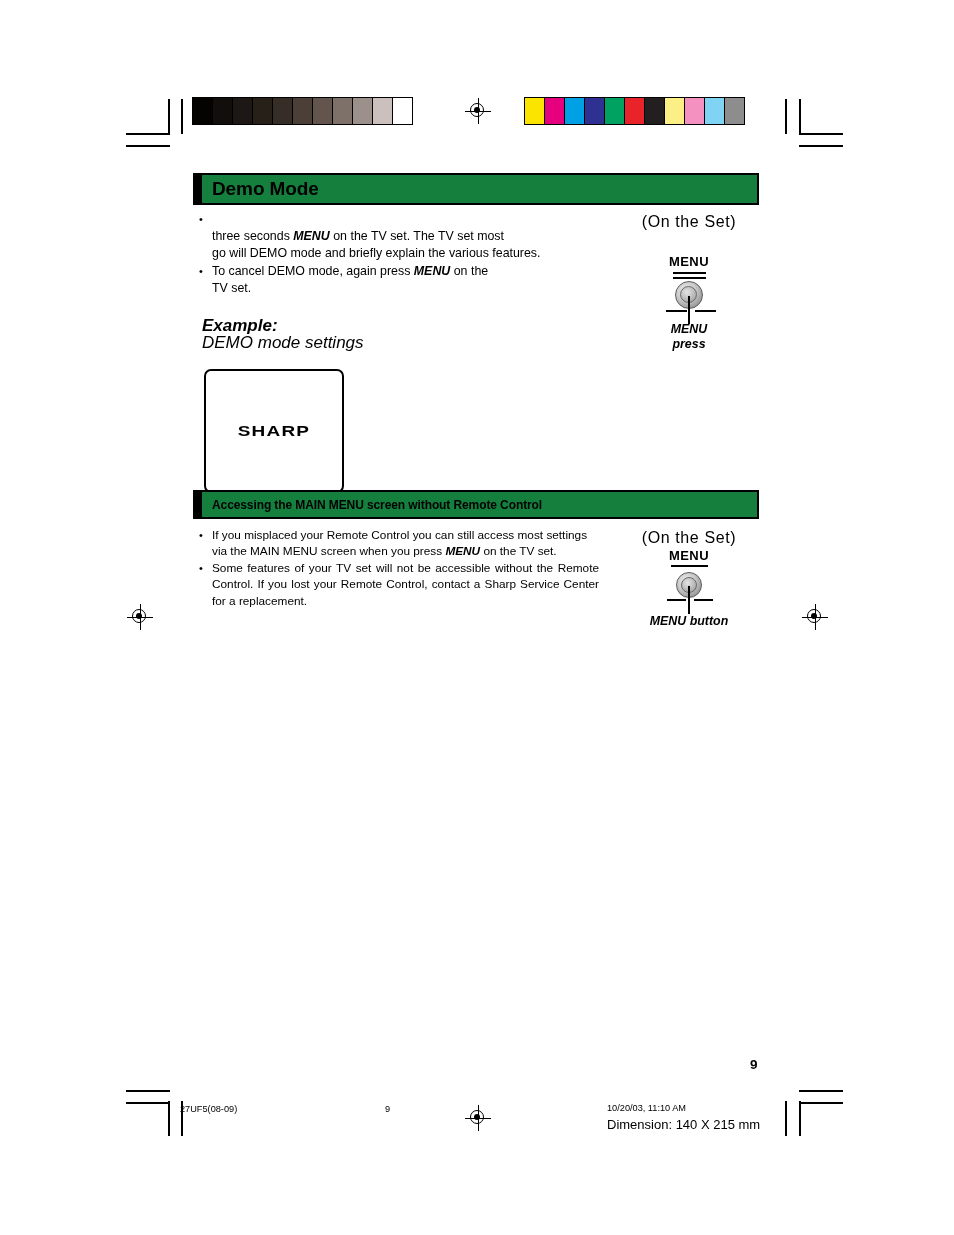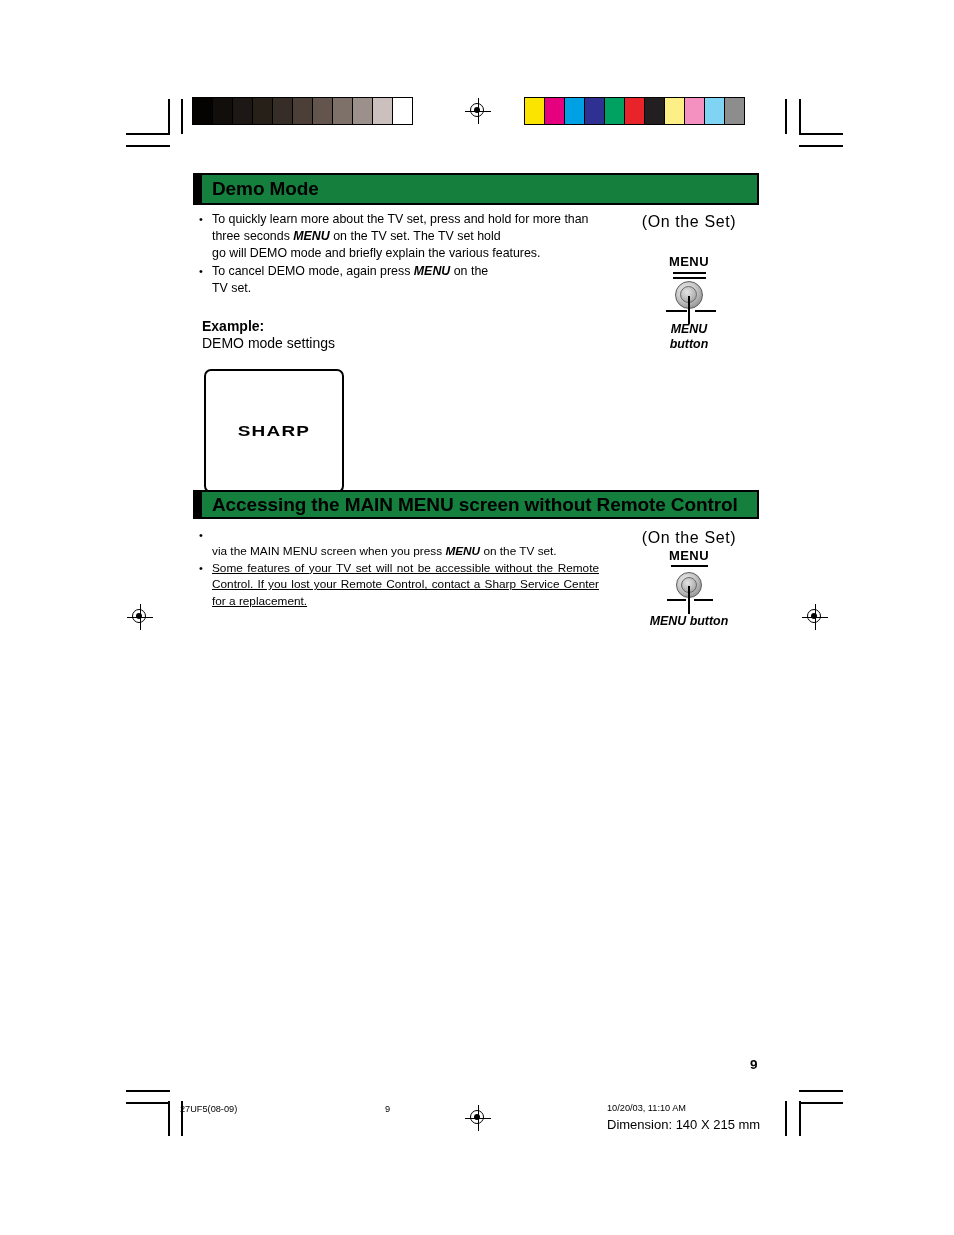"To quickly learn more about" span { html: <span>To quickly learn more about the TV set, press and hold for more than</span> -> none }
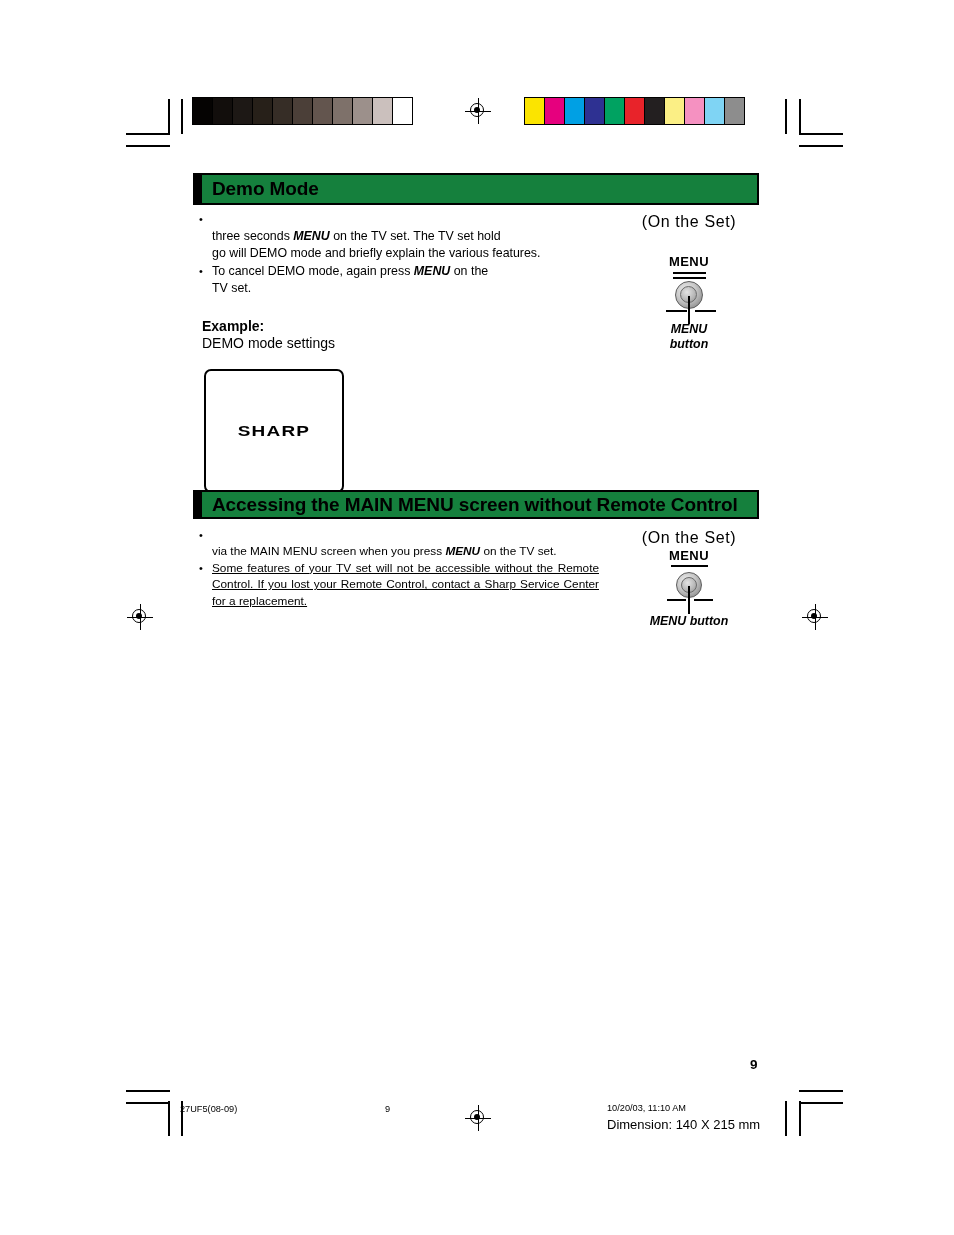"on the TV set. The" span { text: hold -> most }
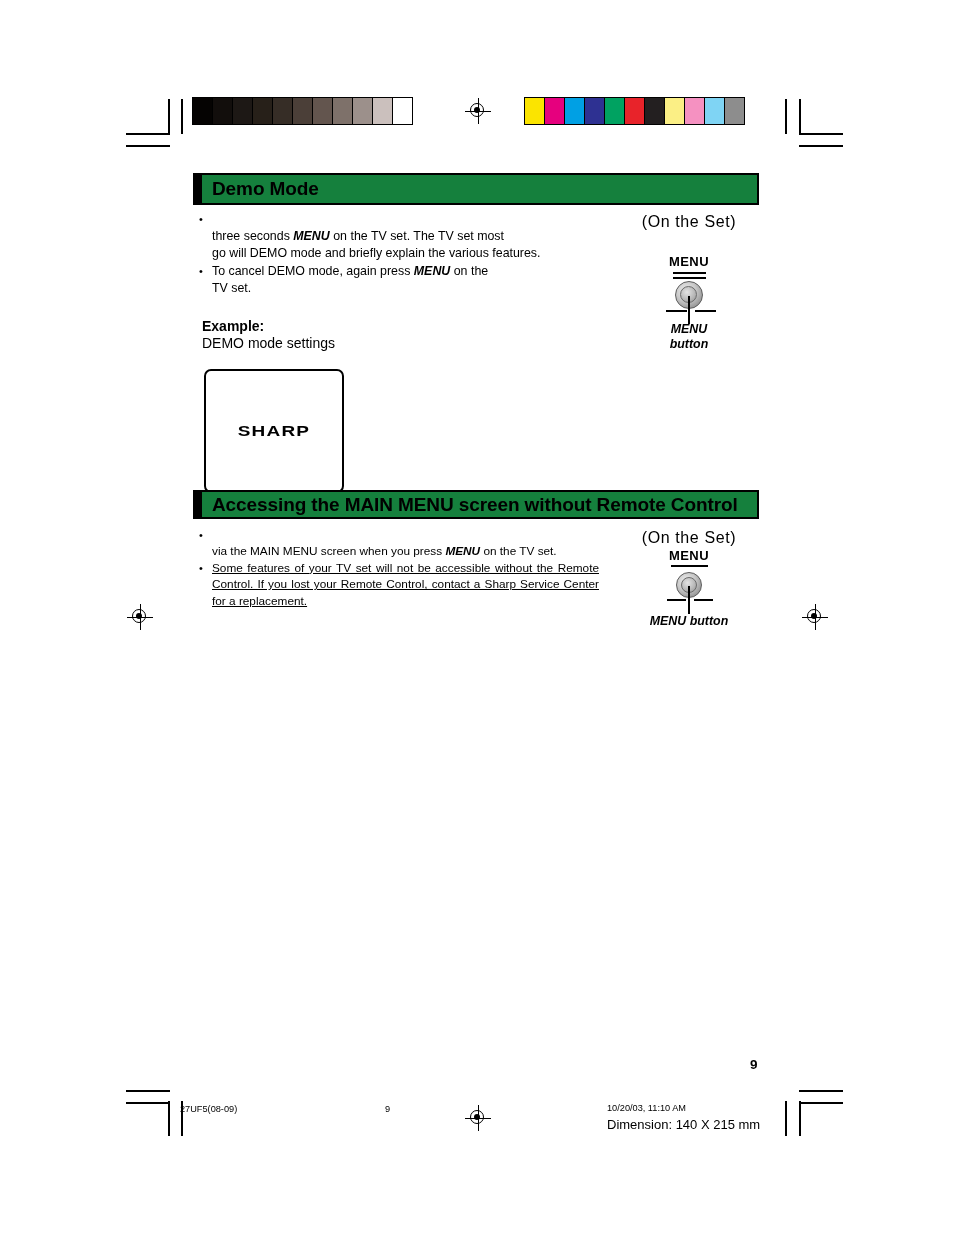"Example:" .example-label { font-size: 14px -> 17px; font-style: none -> italic }
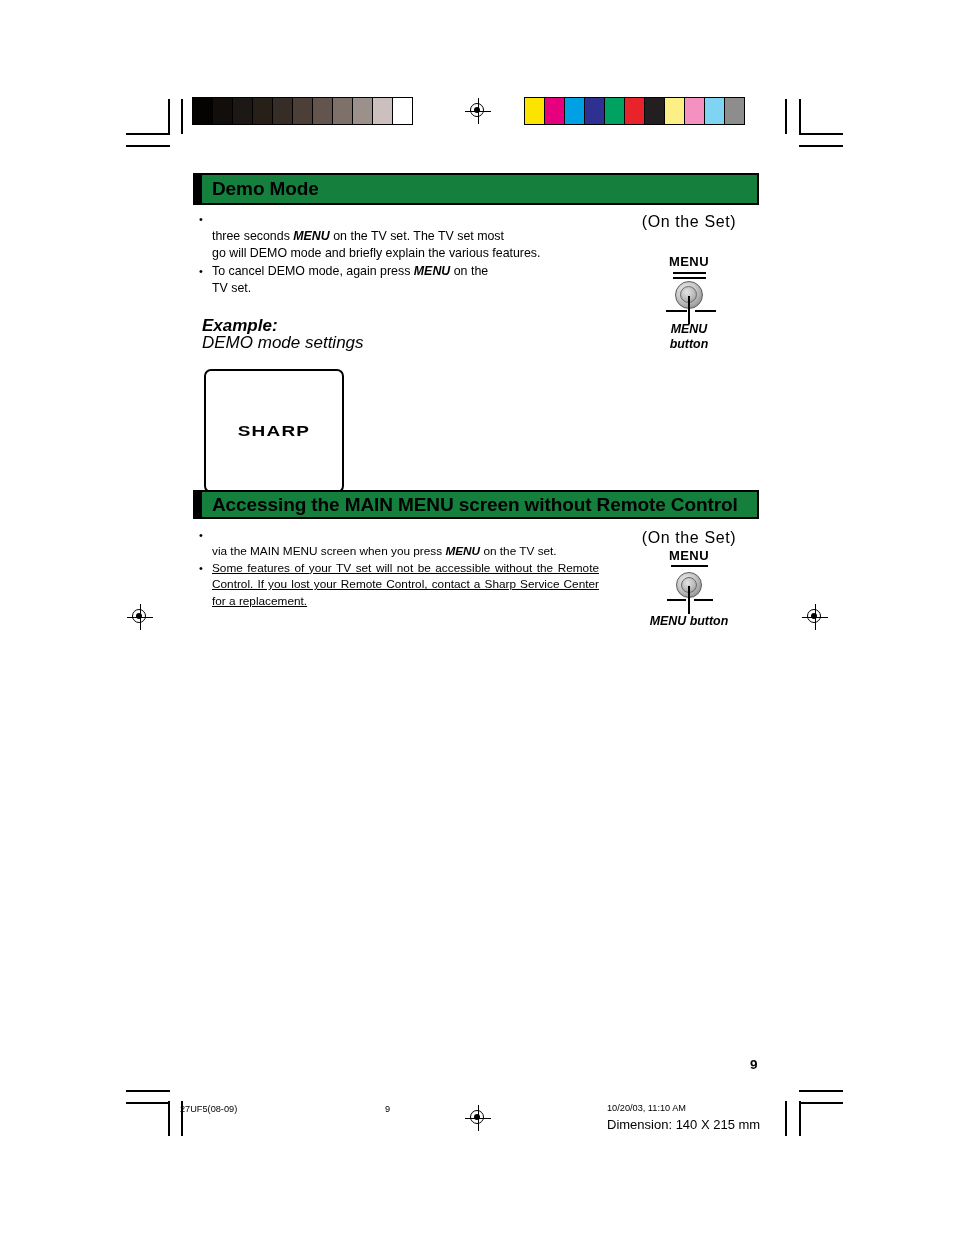"button" div { text: button -> press }
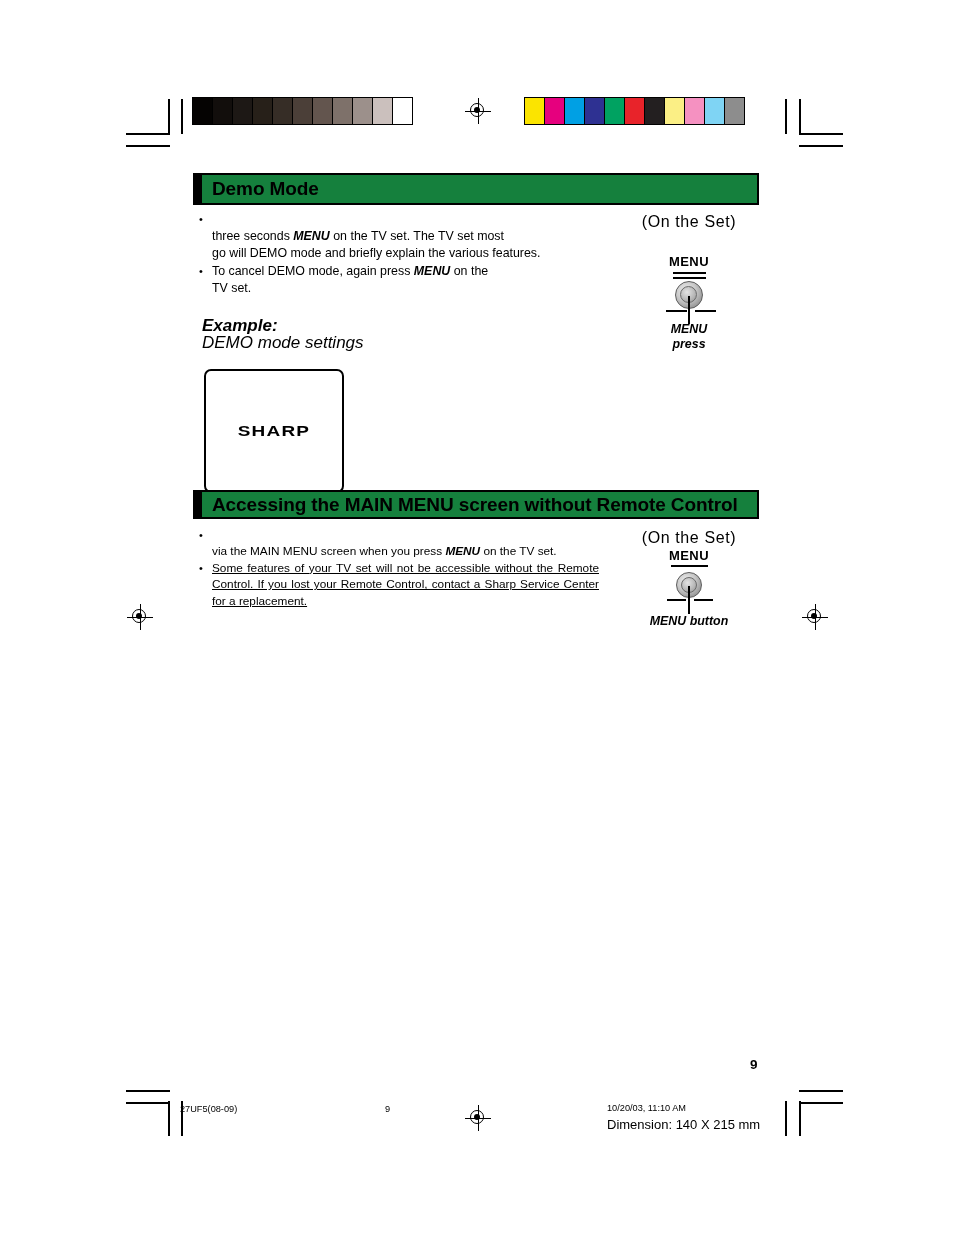"Accessing the MAIN MENU screen" span.head-text { font-size: 19px -> 12px }
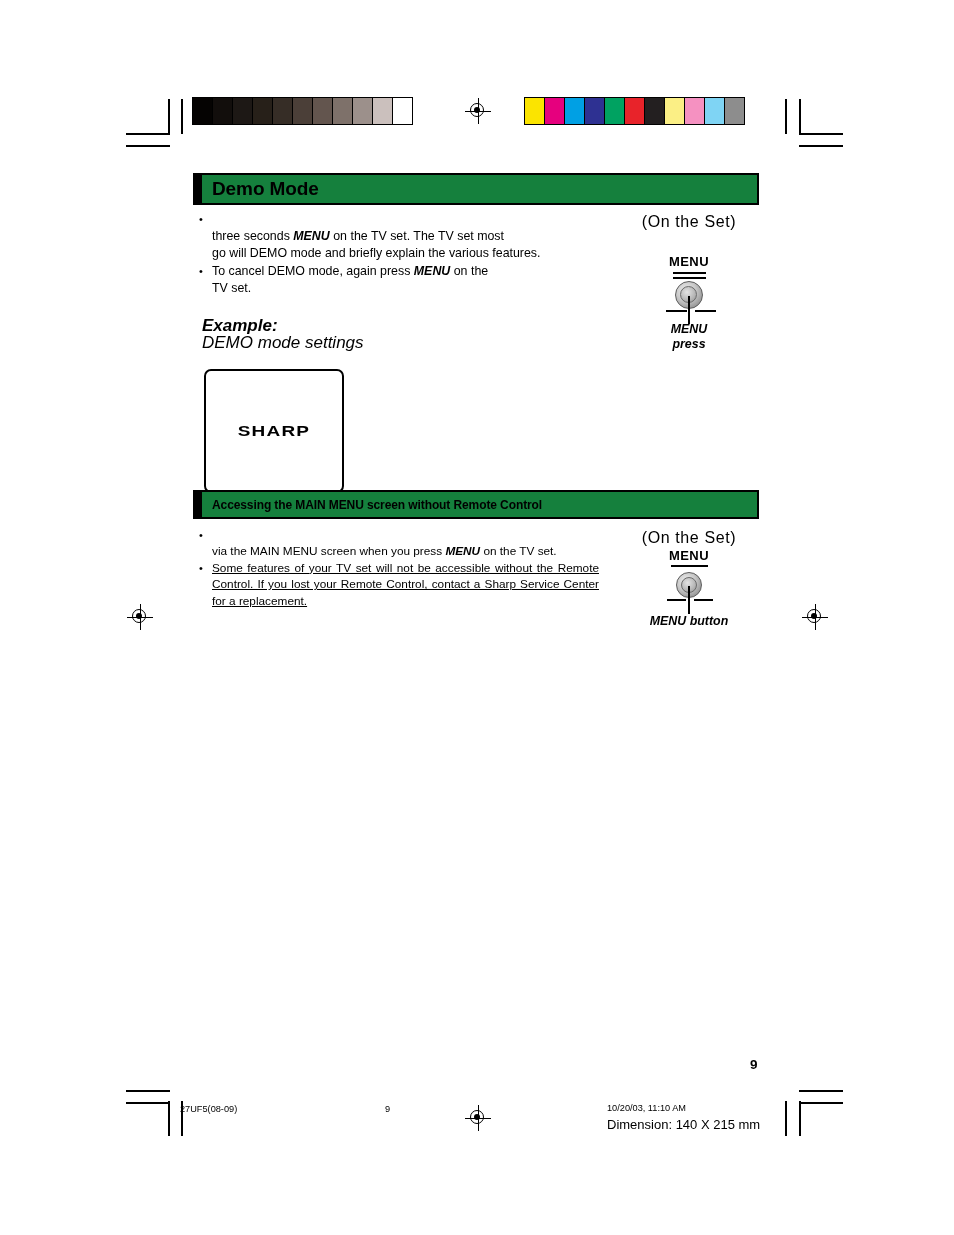"If you misplaced your Remote" span { html: none -> <span>If you misplaced your Remote Control you can still access most settings</span> }
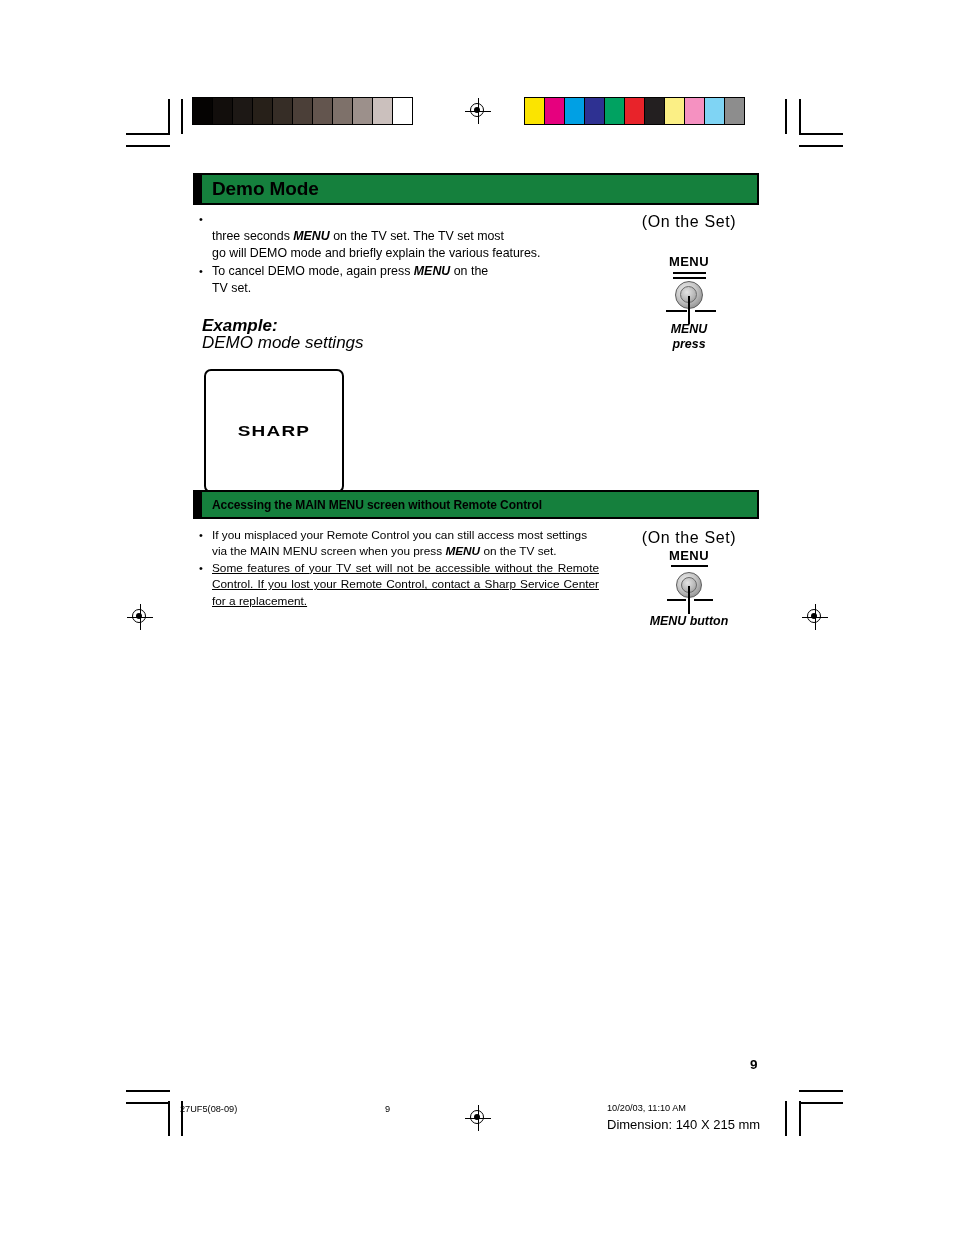"Some features of your TV" .just { text-decoration: underline -> none }
